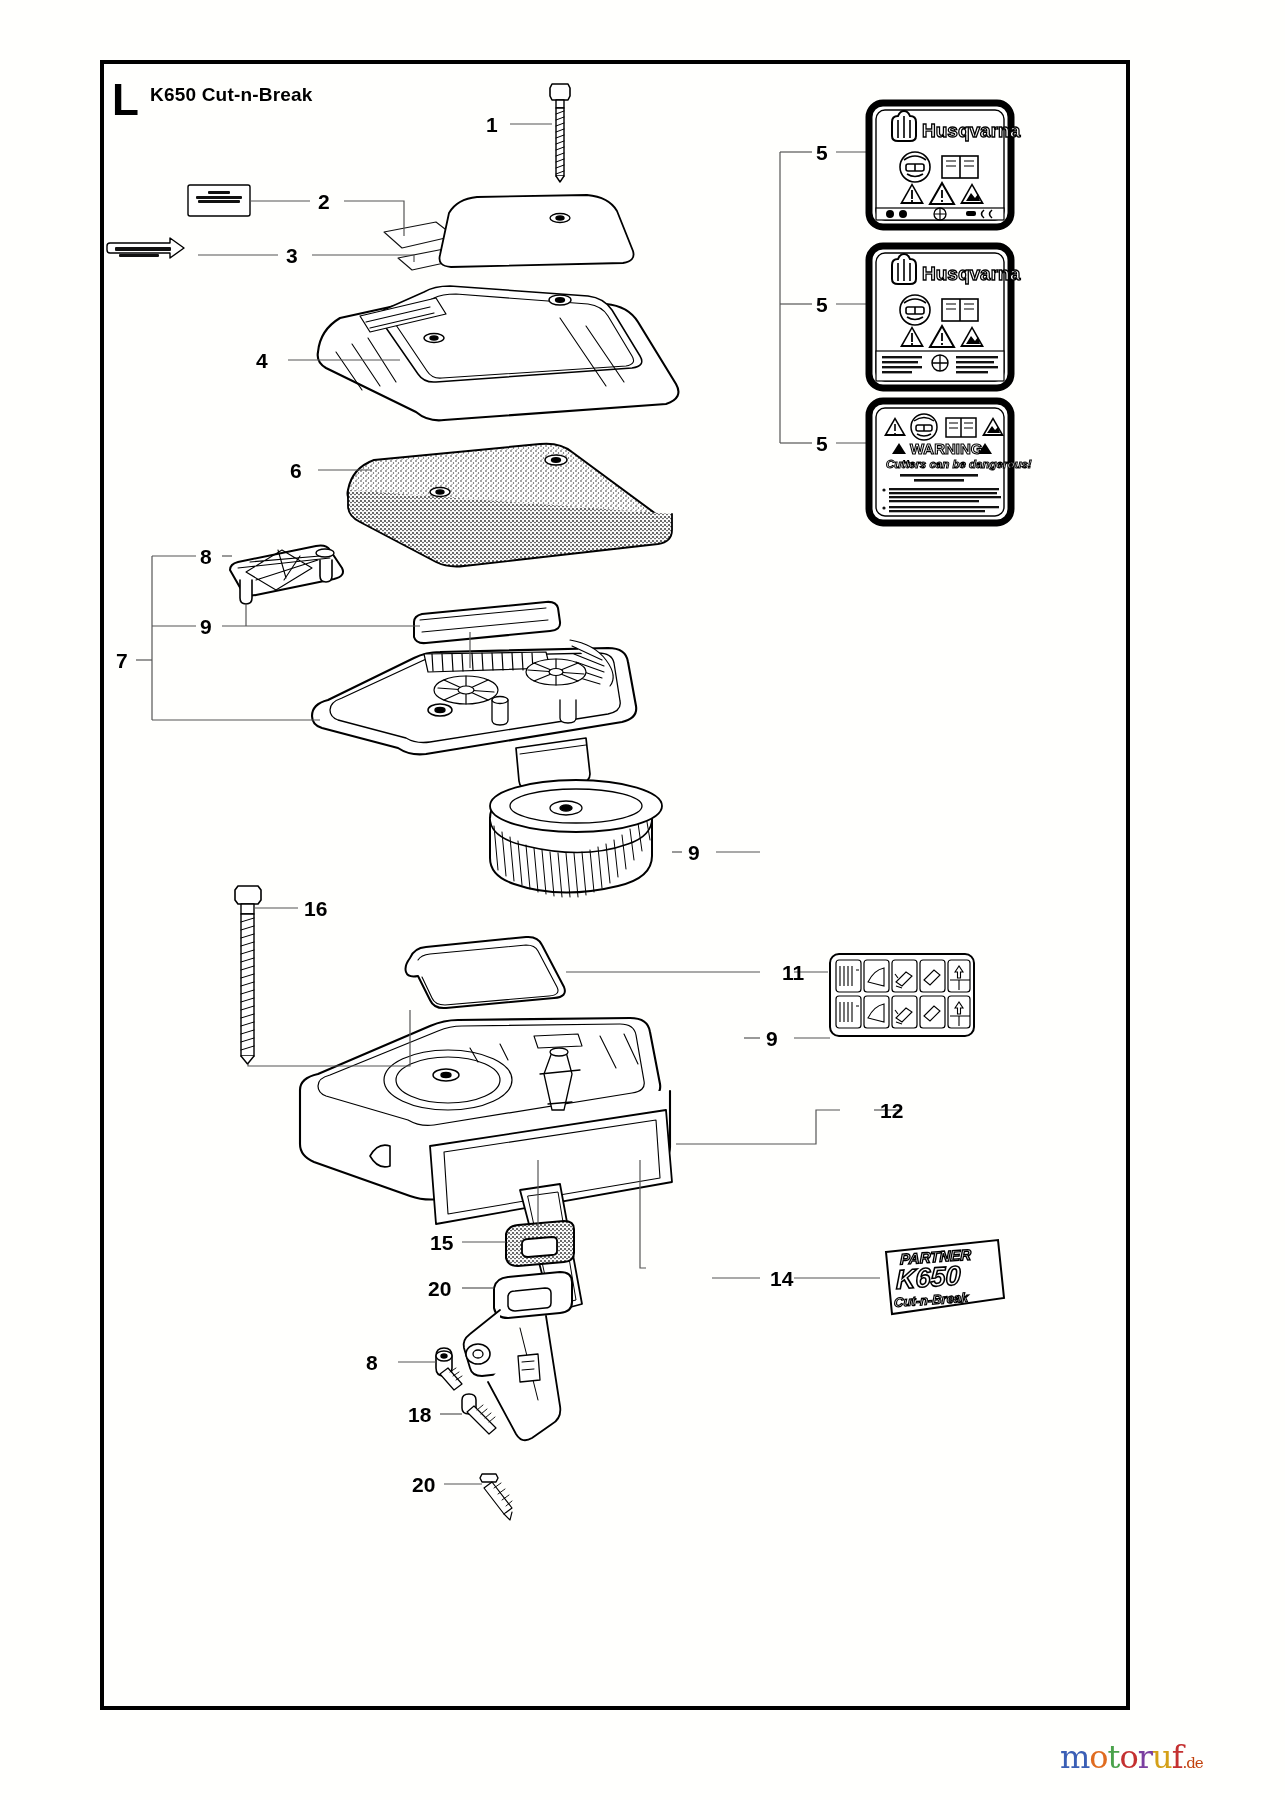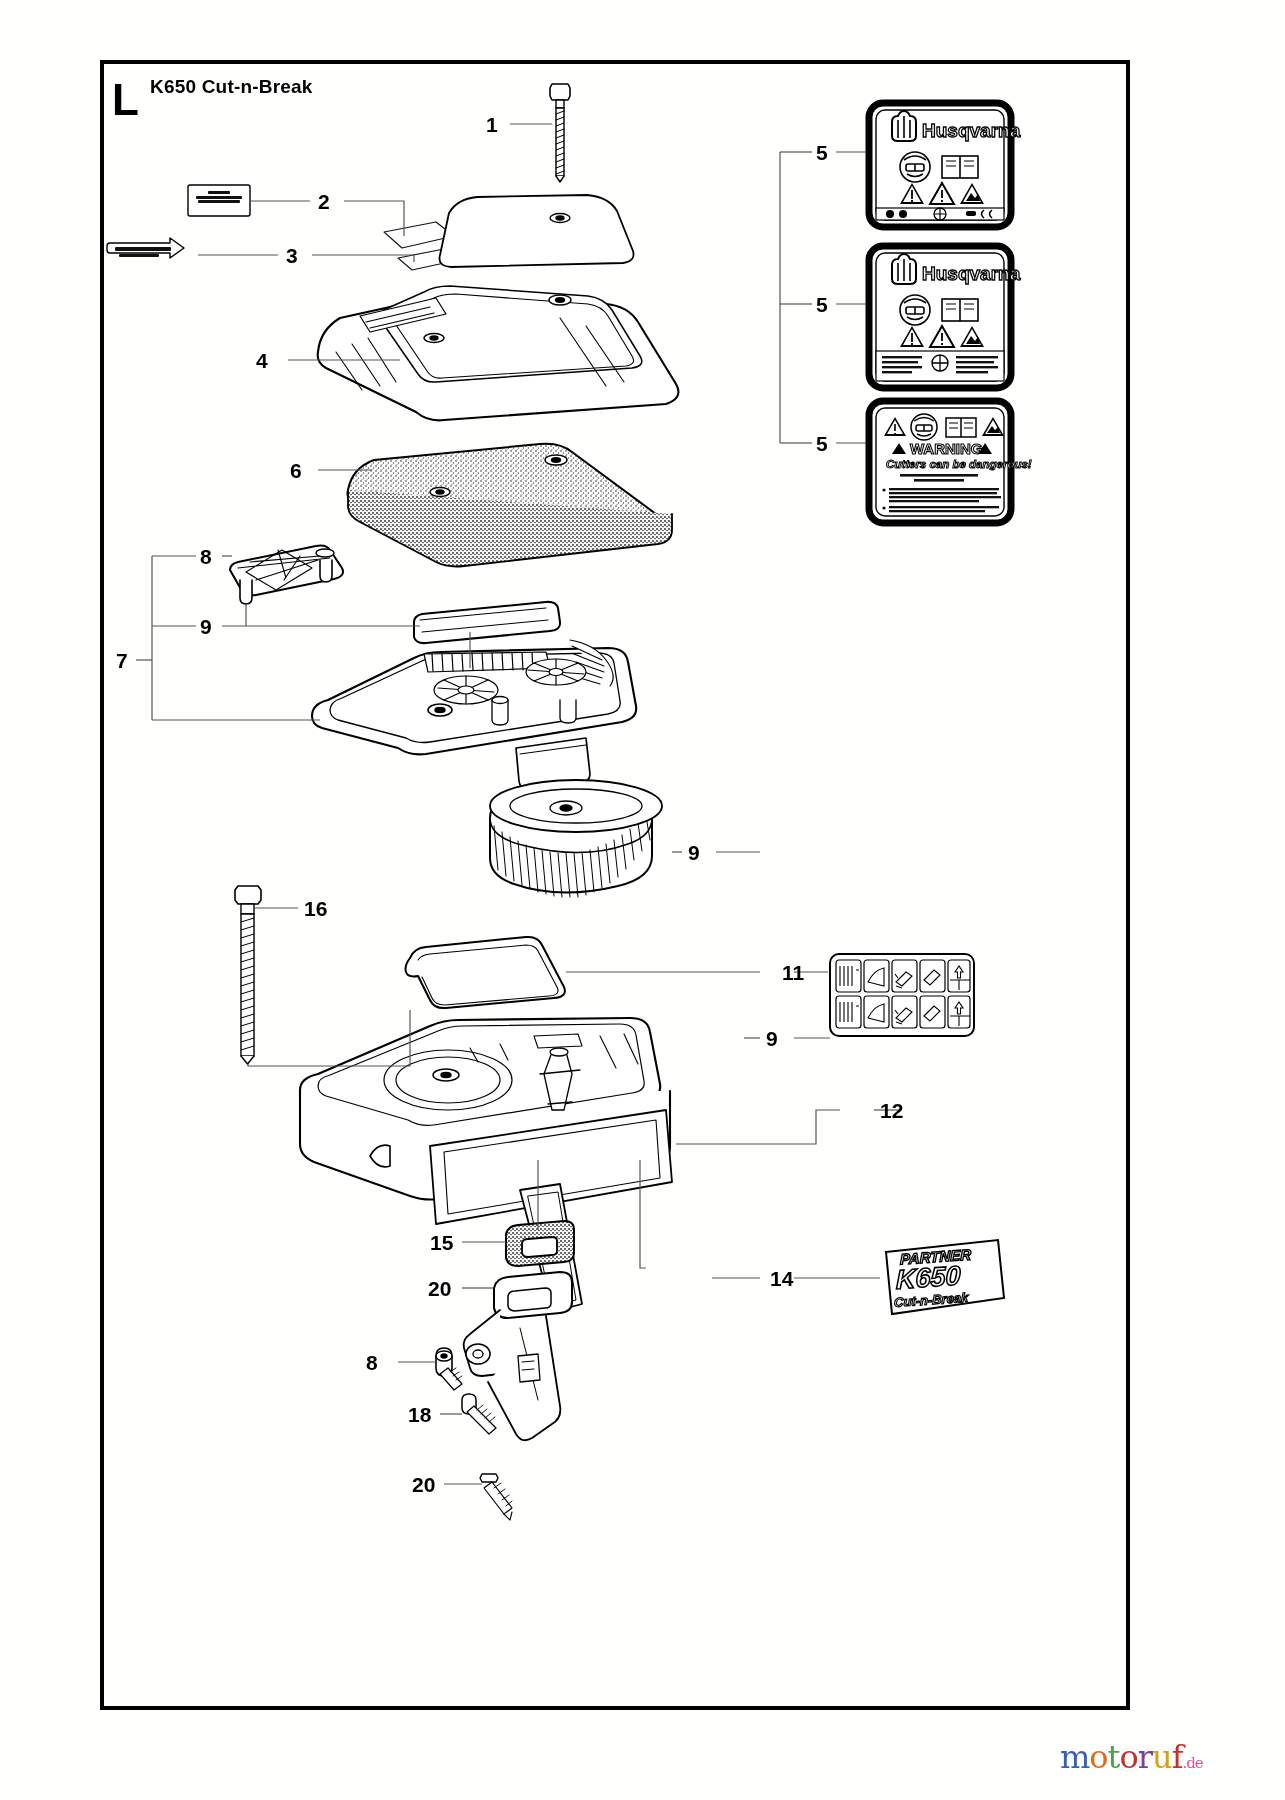"K650 Cut-n-Break" .title { top: 76px -> 84px }
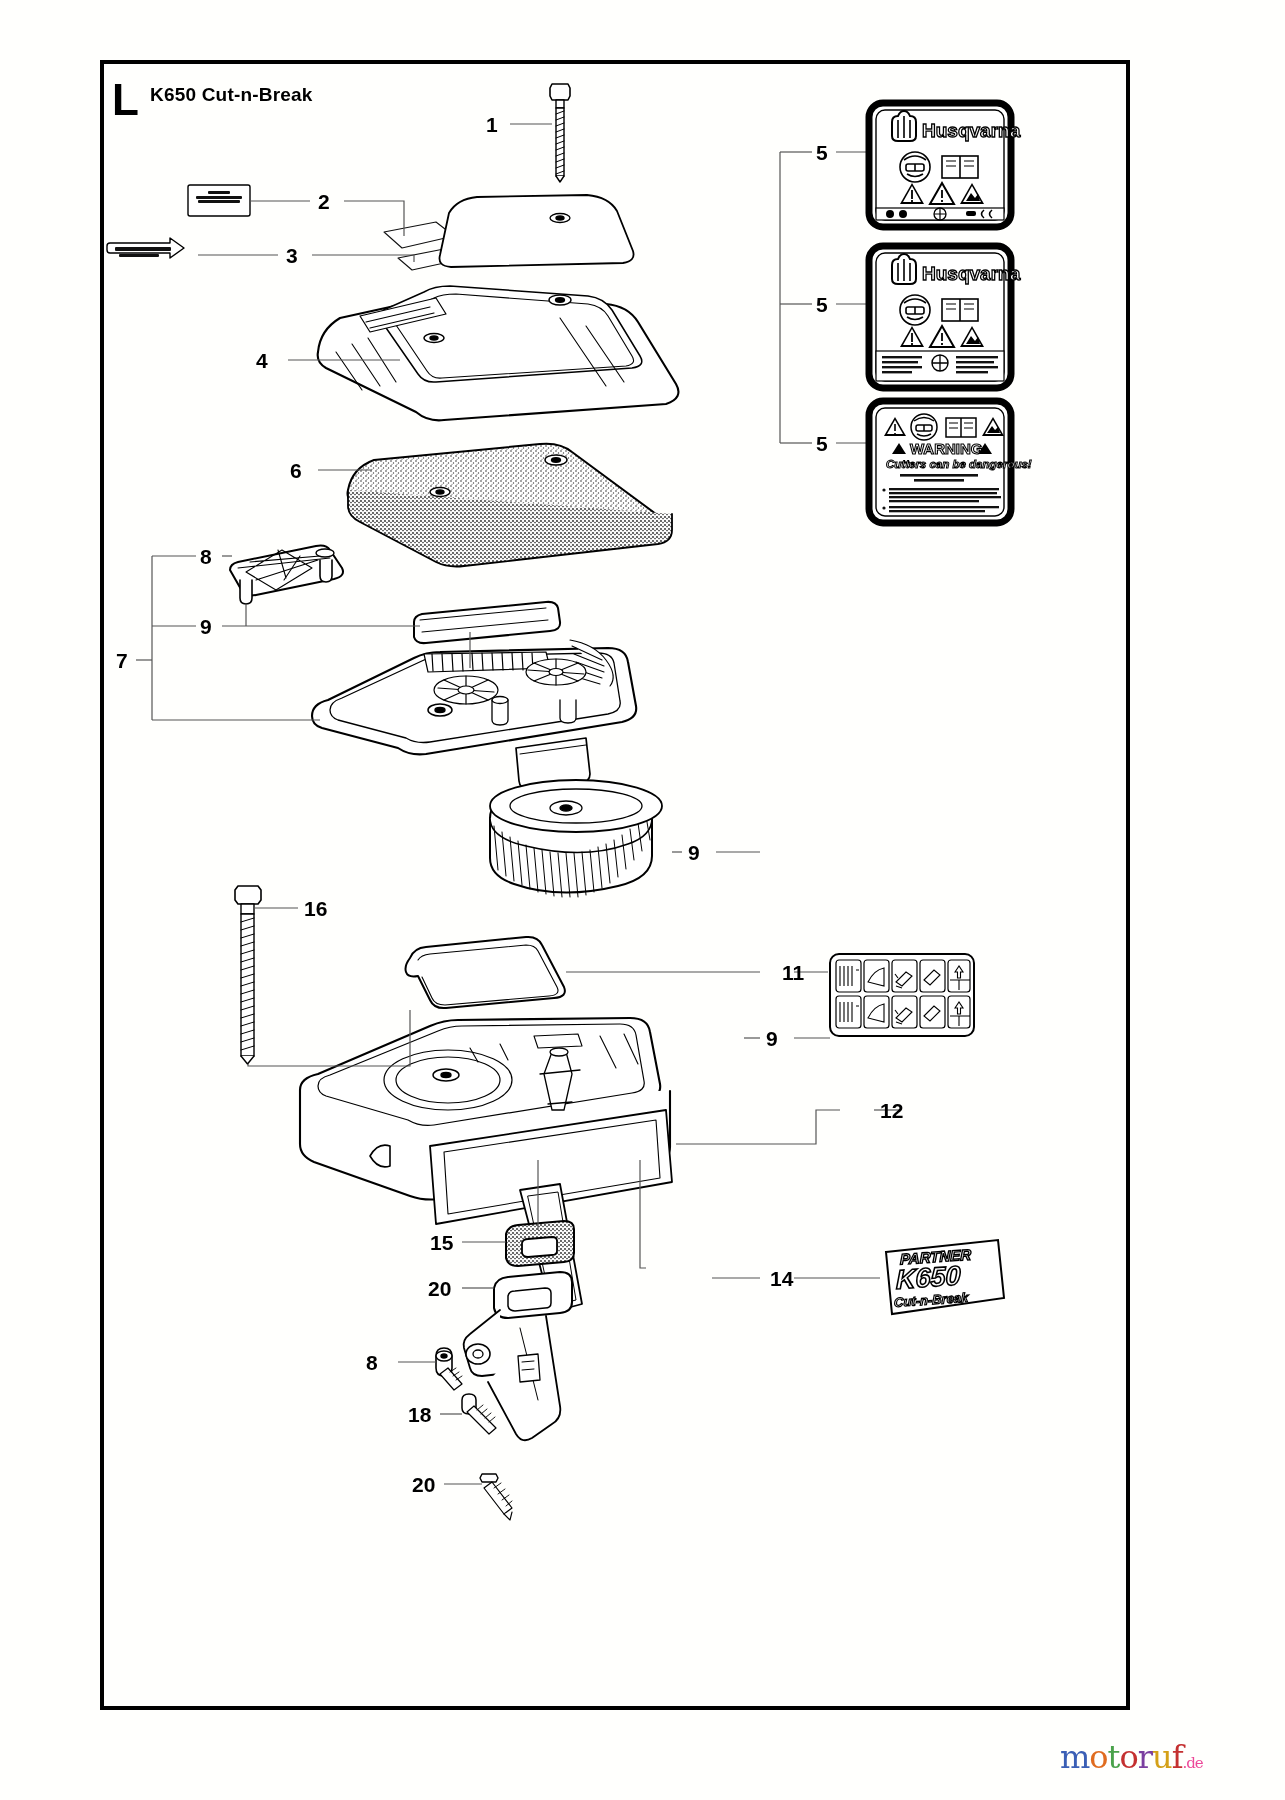".de" .wm .de { color: #ec4899 -> #c2410c }
